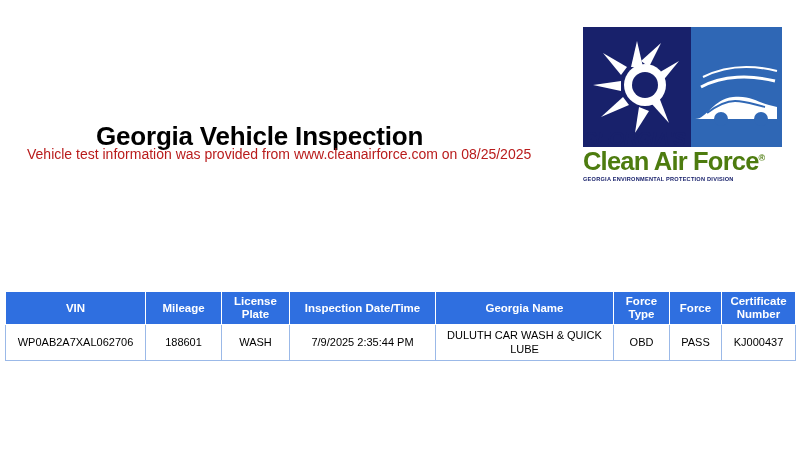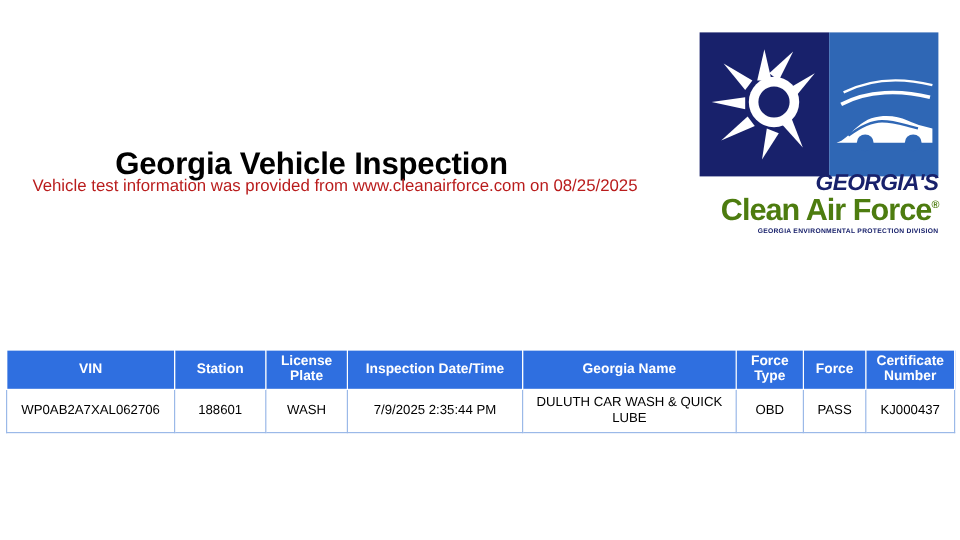"GEORGIA'S" .logo-text { text-align: right -> left; top: 116px -> 102px }
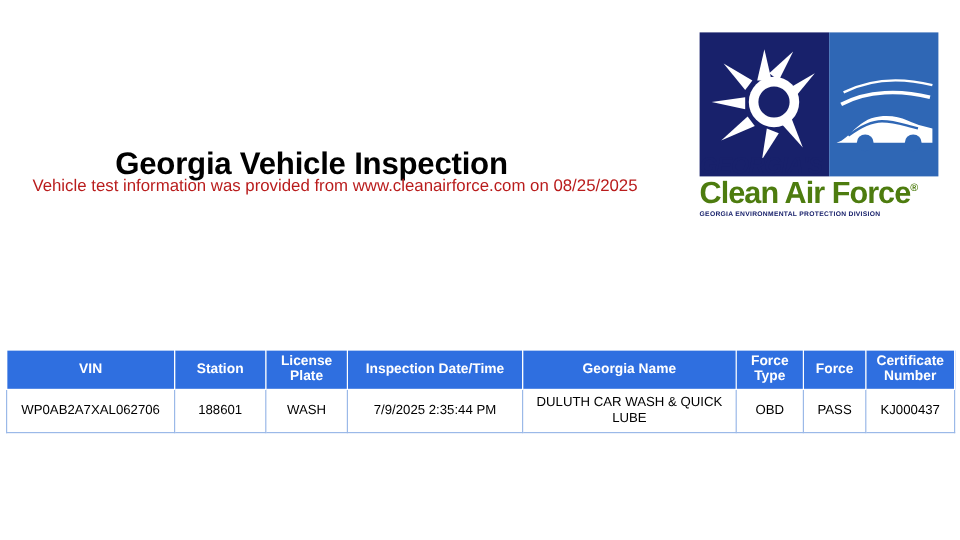"Station" th { text: Station -> Mileage }
